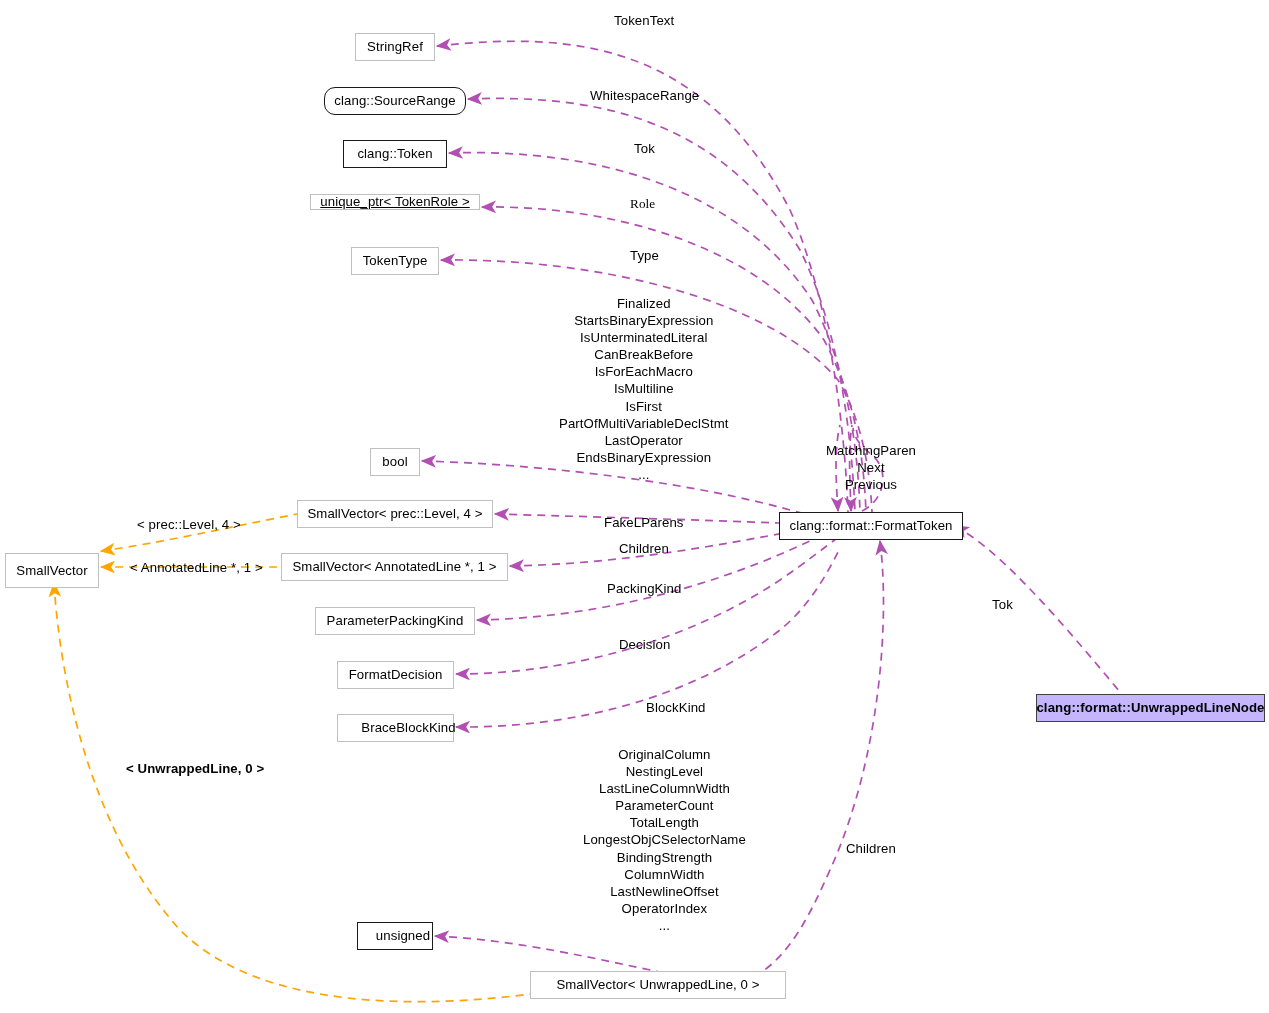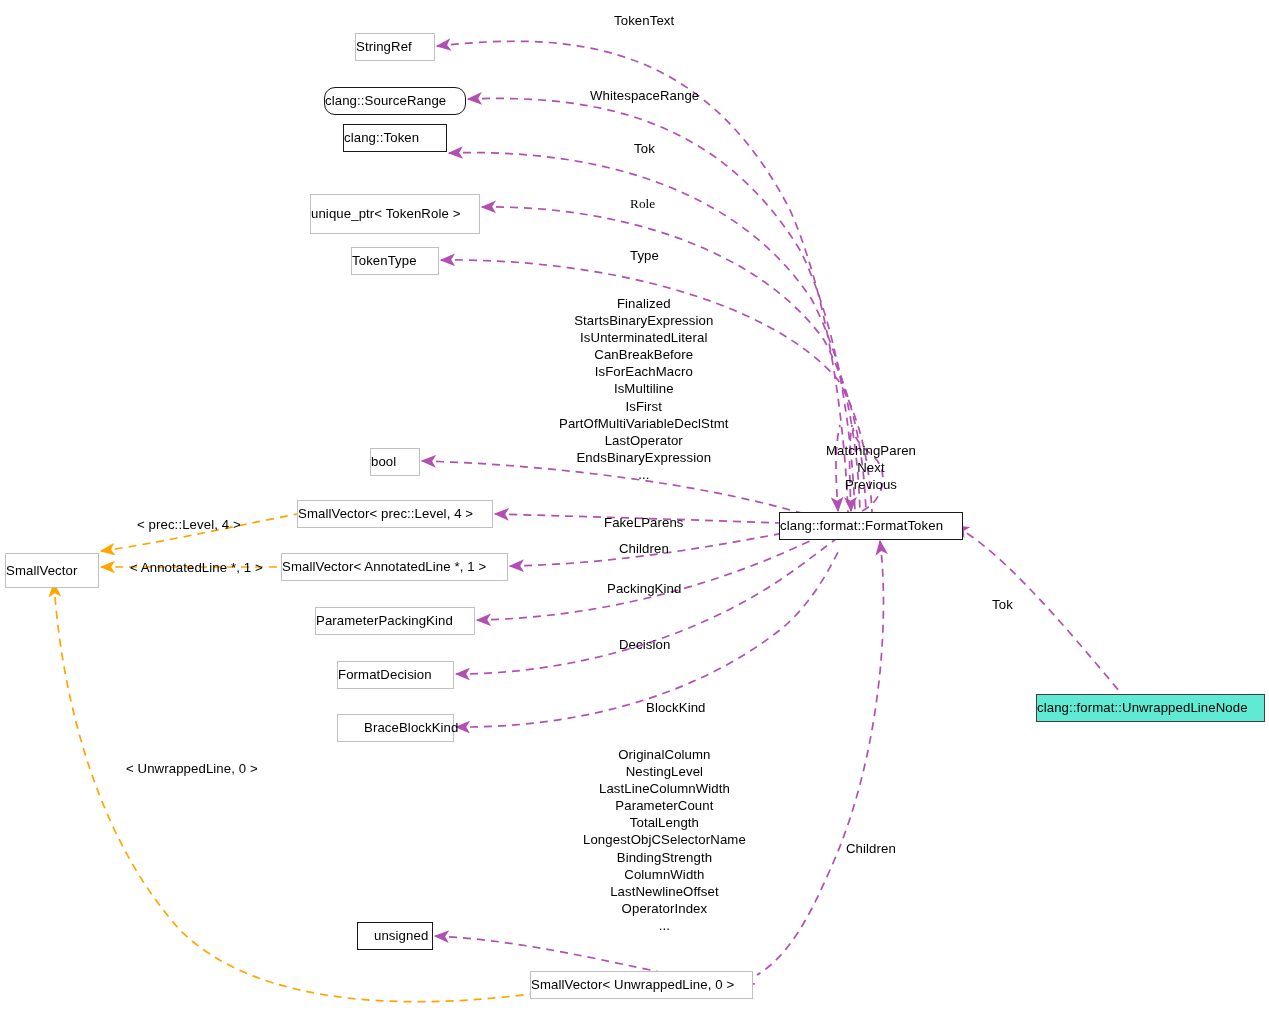"StringRef" .node { justify-content: flex-start -> center }
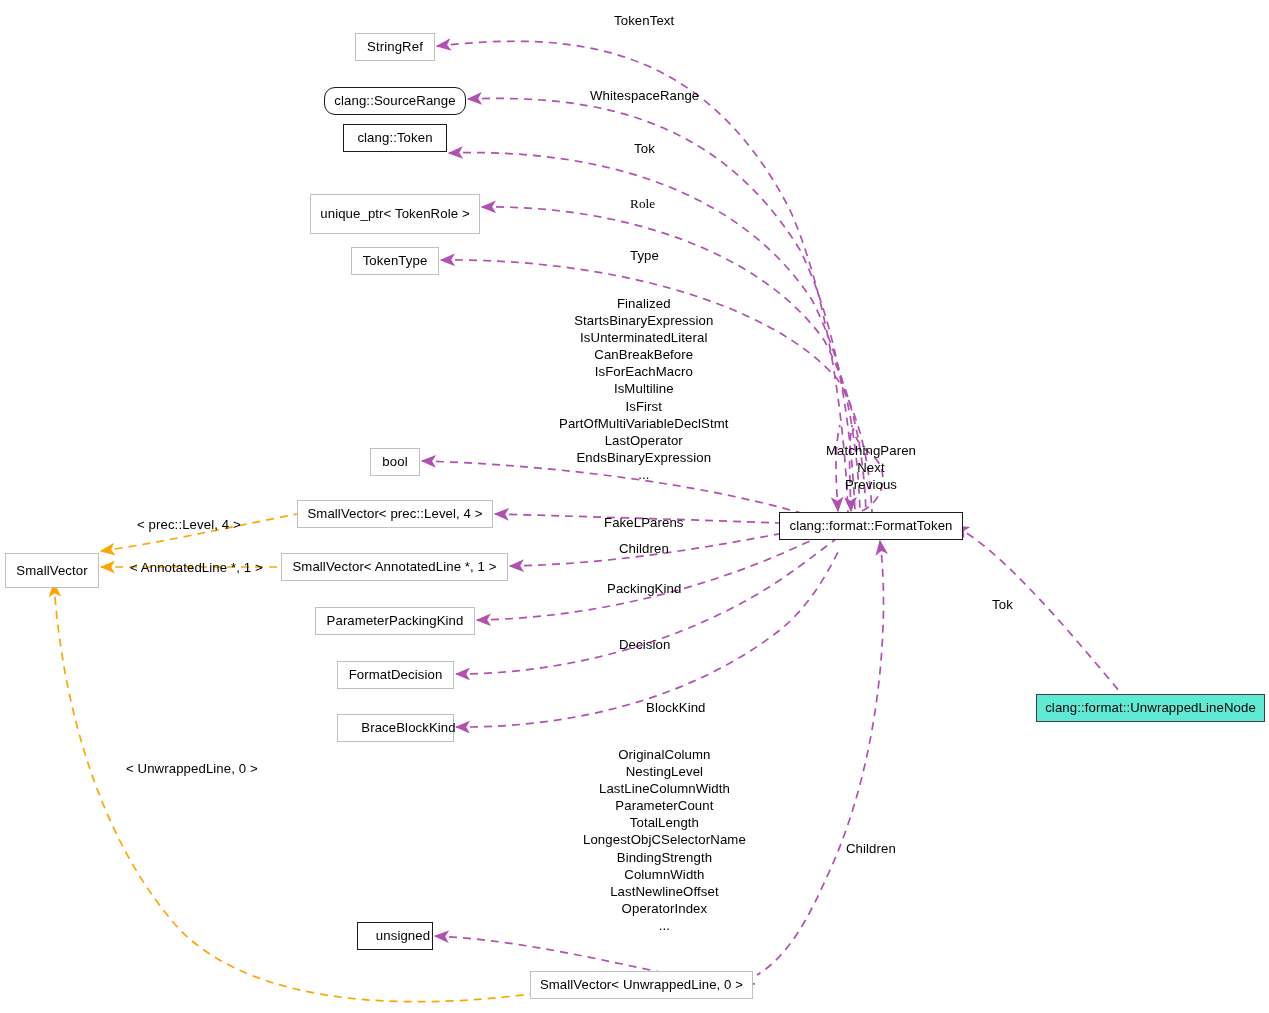"clang::Token" div.node { top: 124px -> 140px }
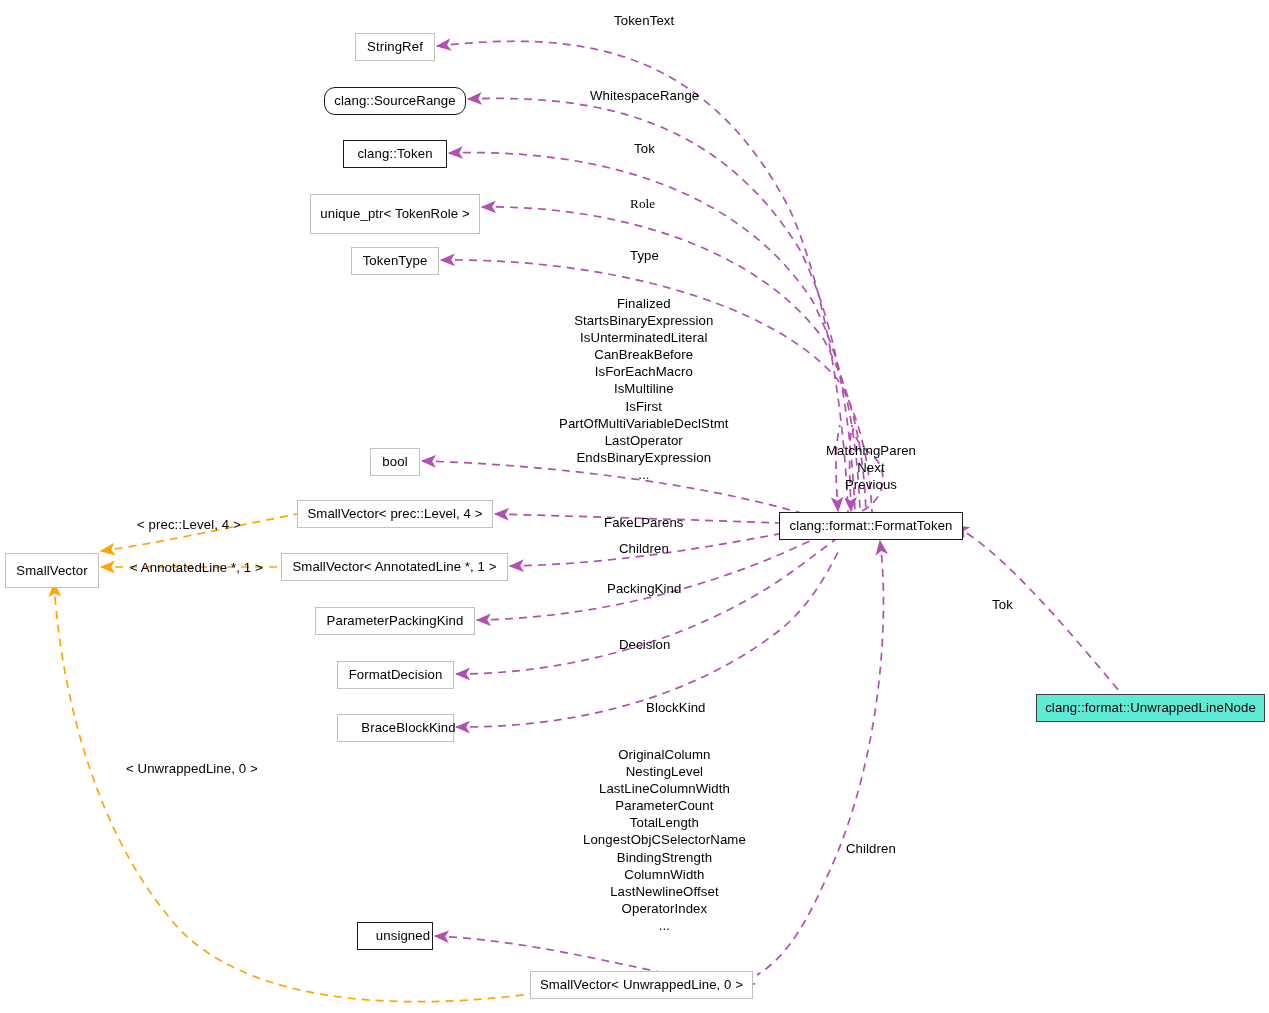"unique_ptr< TokenRole >" div.node { height: 40px -> 16px; text-decoration: none -> underline }
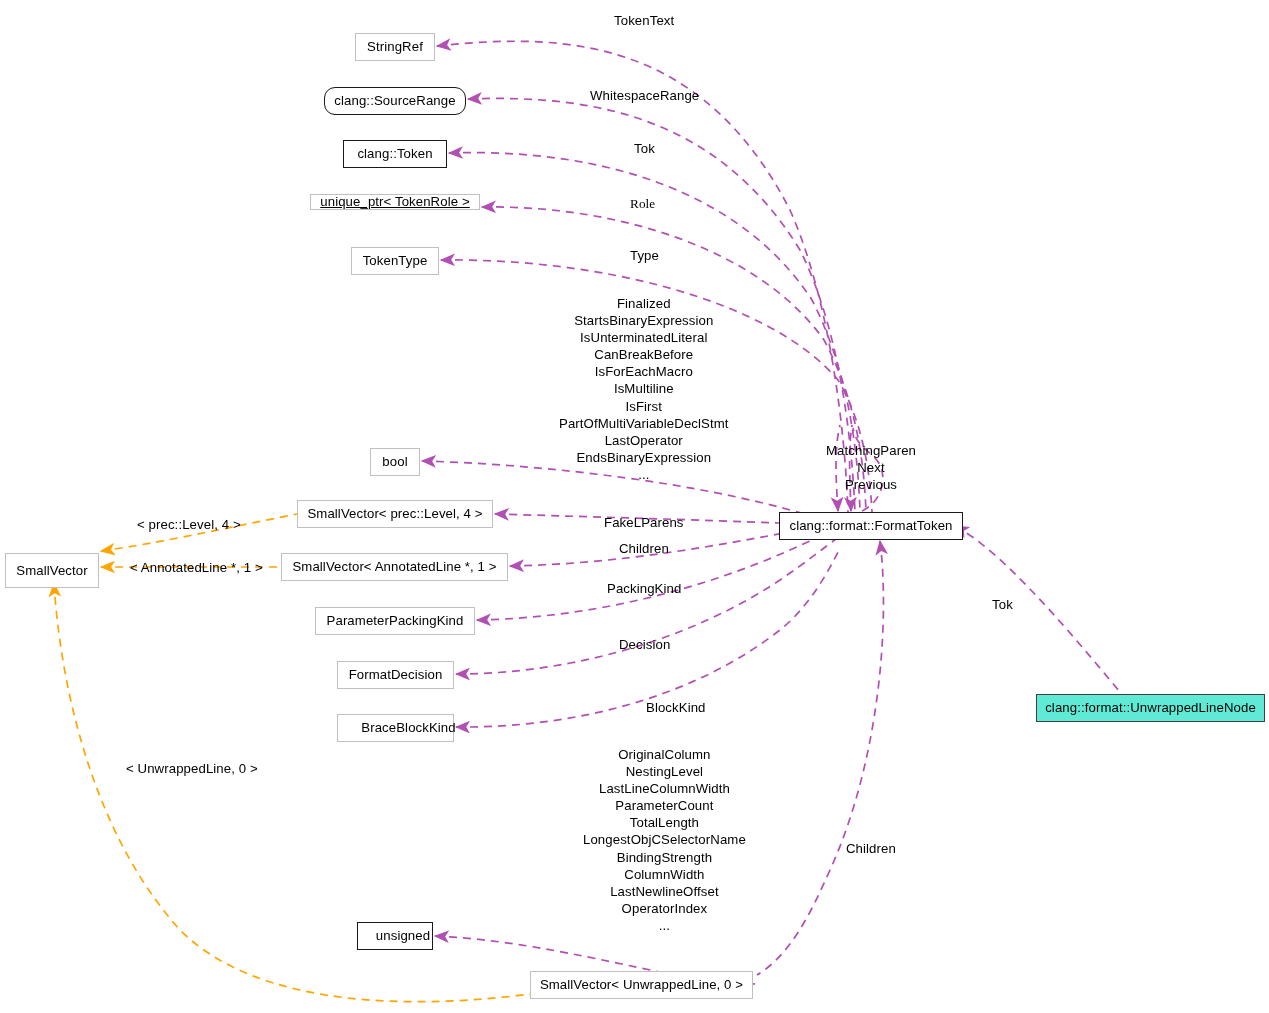"clang::format::UnwrappedLineNode" .node.current { background: #5eead4 -> #c4b5fd; font-weight: none -> bold }
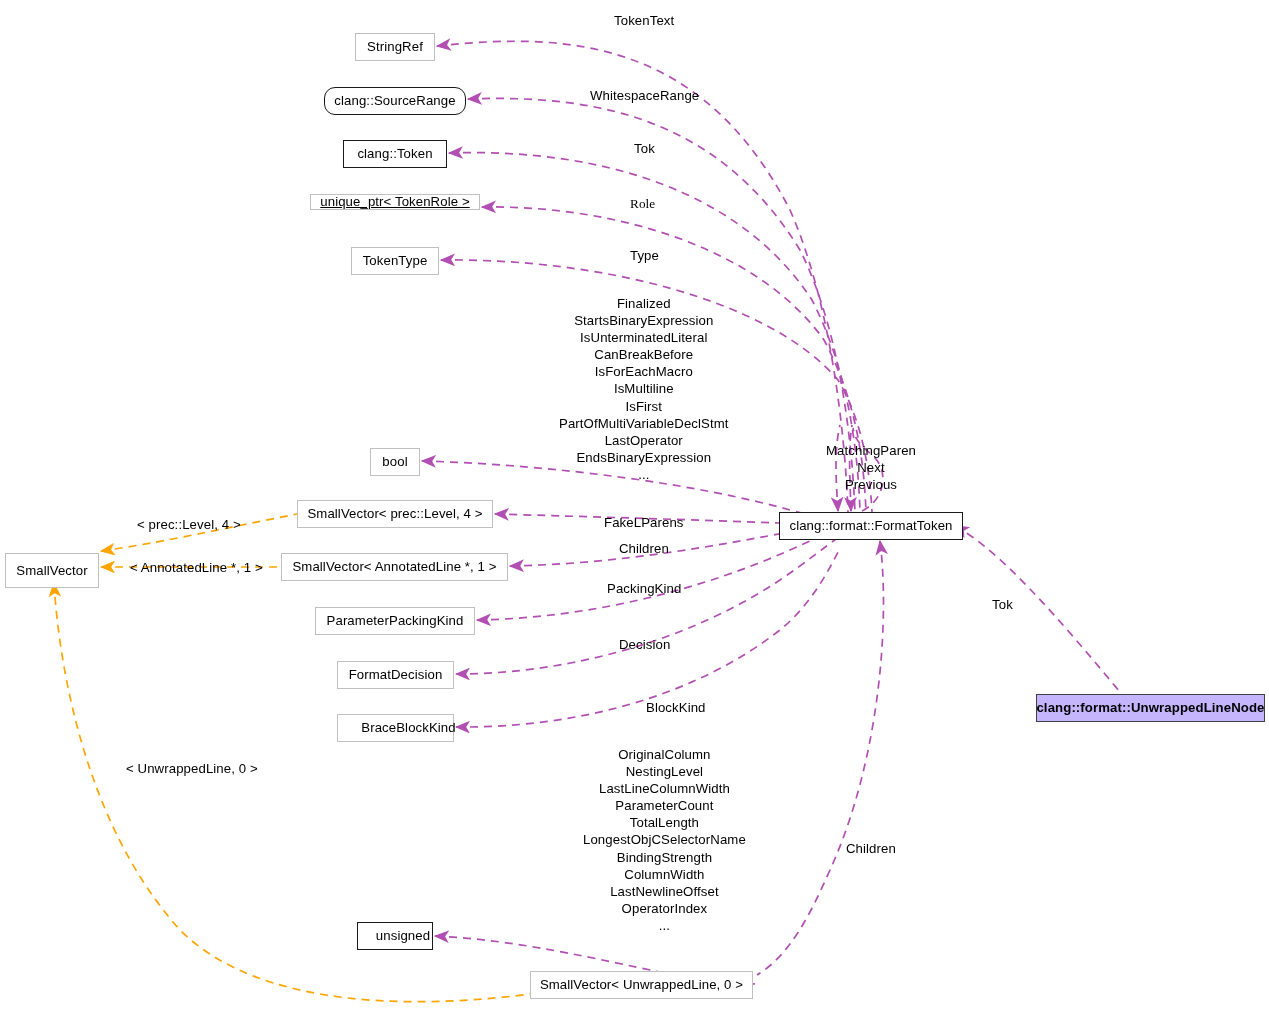"< UnwrappedLine, 0 >" div.edge-label { font-weight: none -> bold }
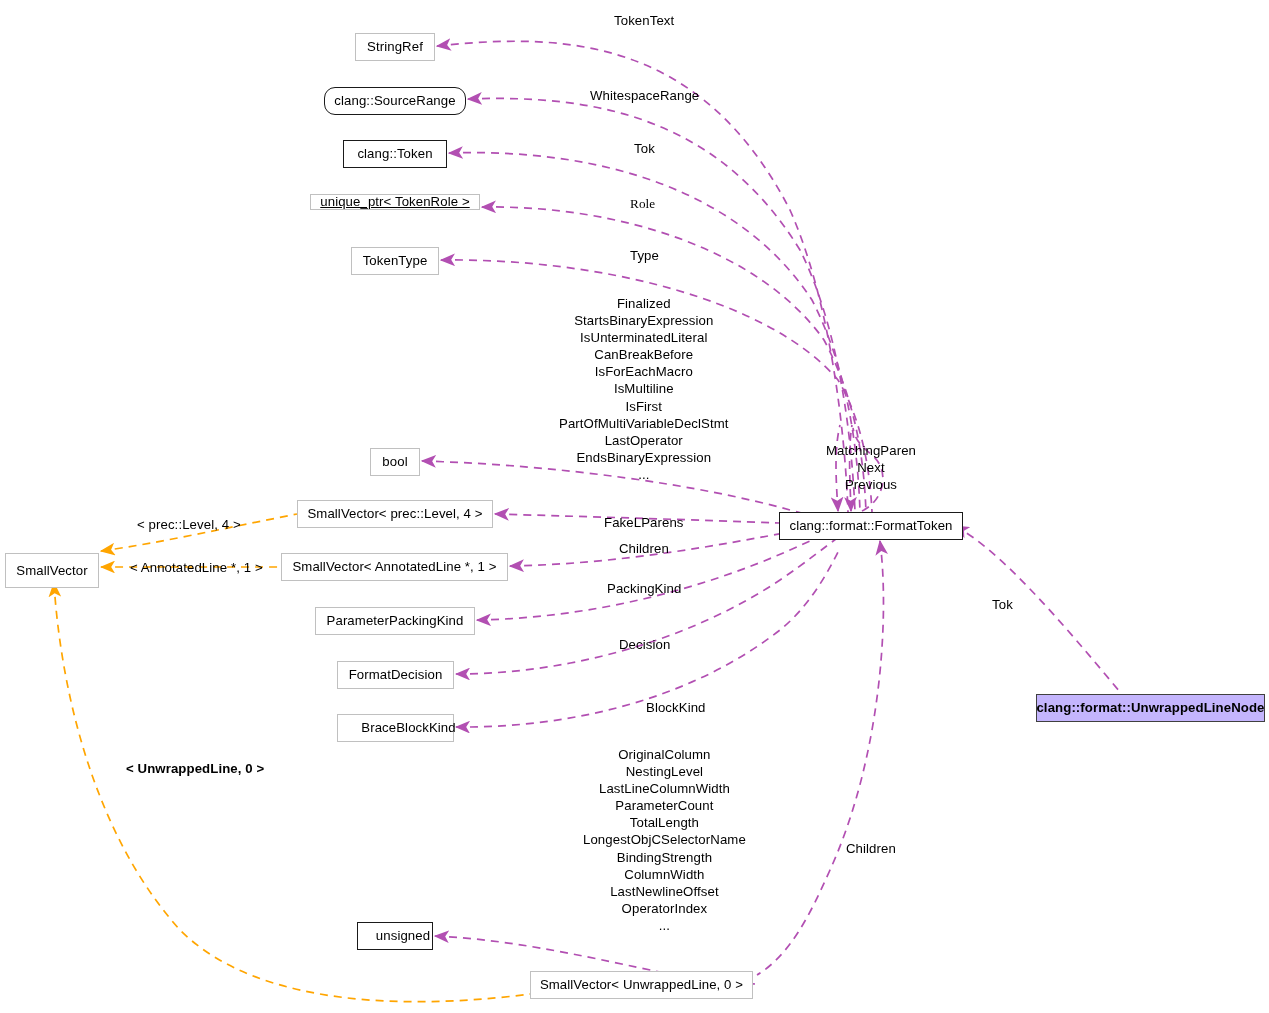"SmallVector< UnwrappedLine, 0 >" div.node { width: 223px -> 256px }
